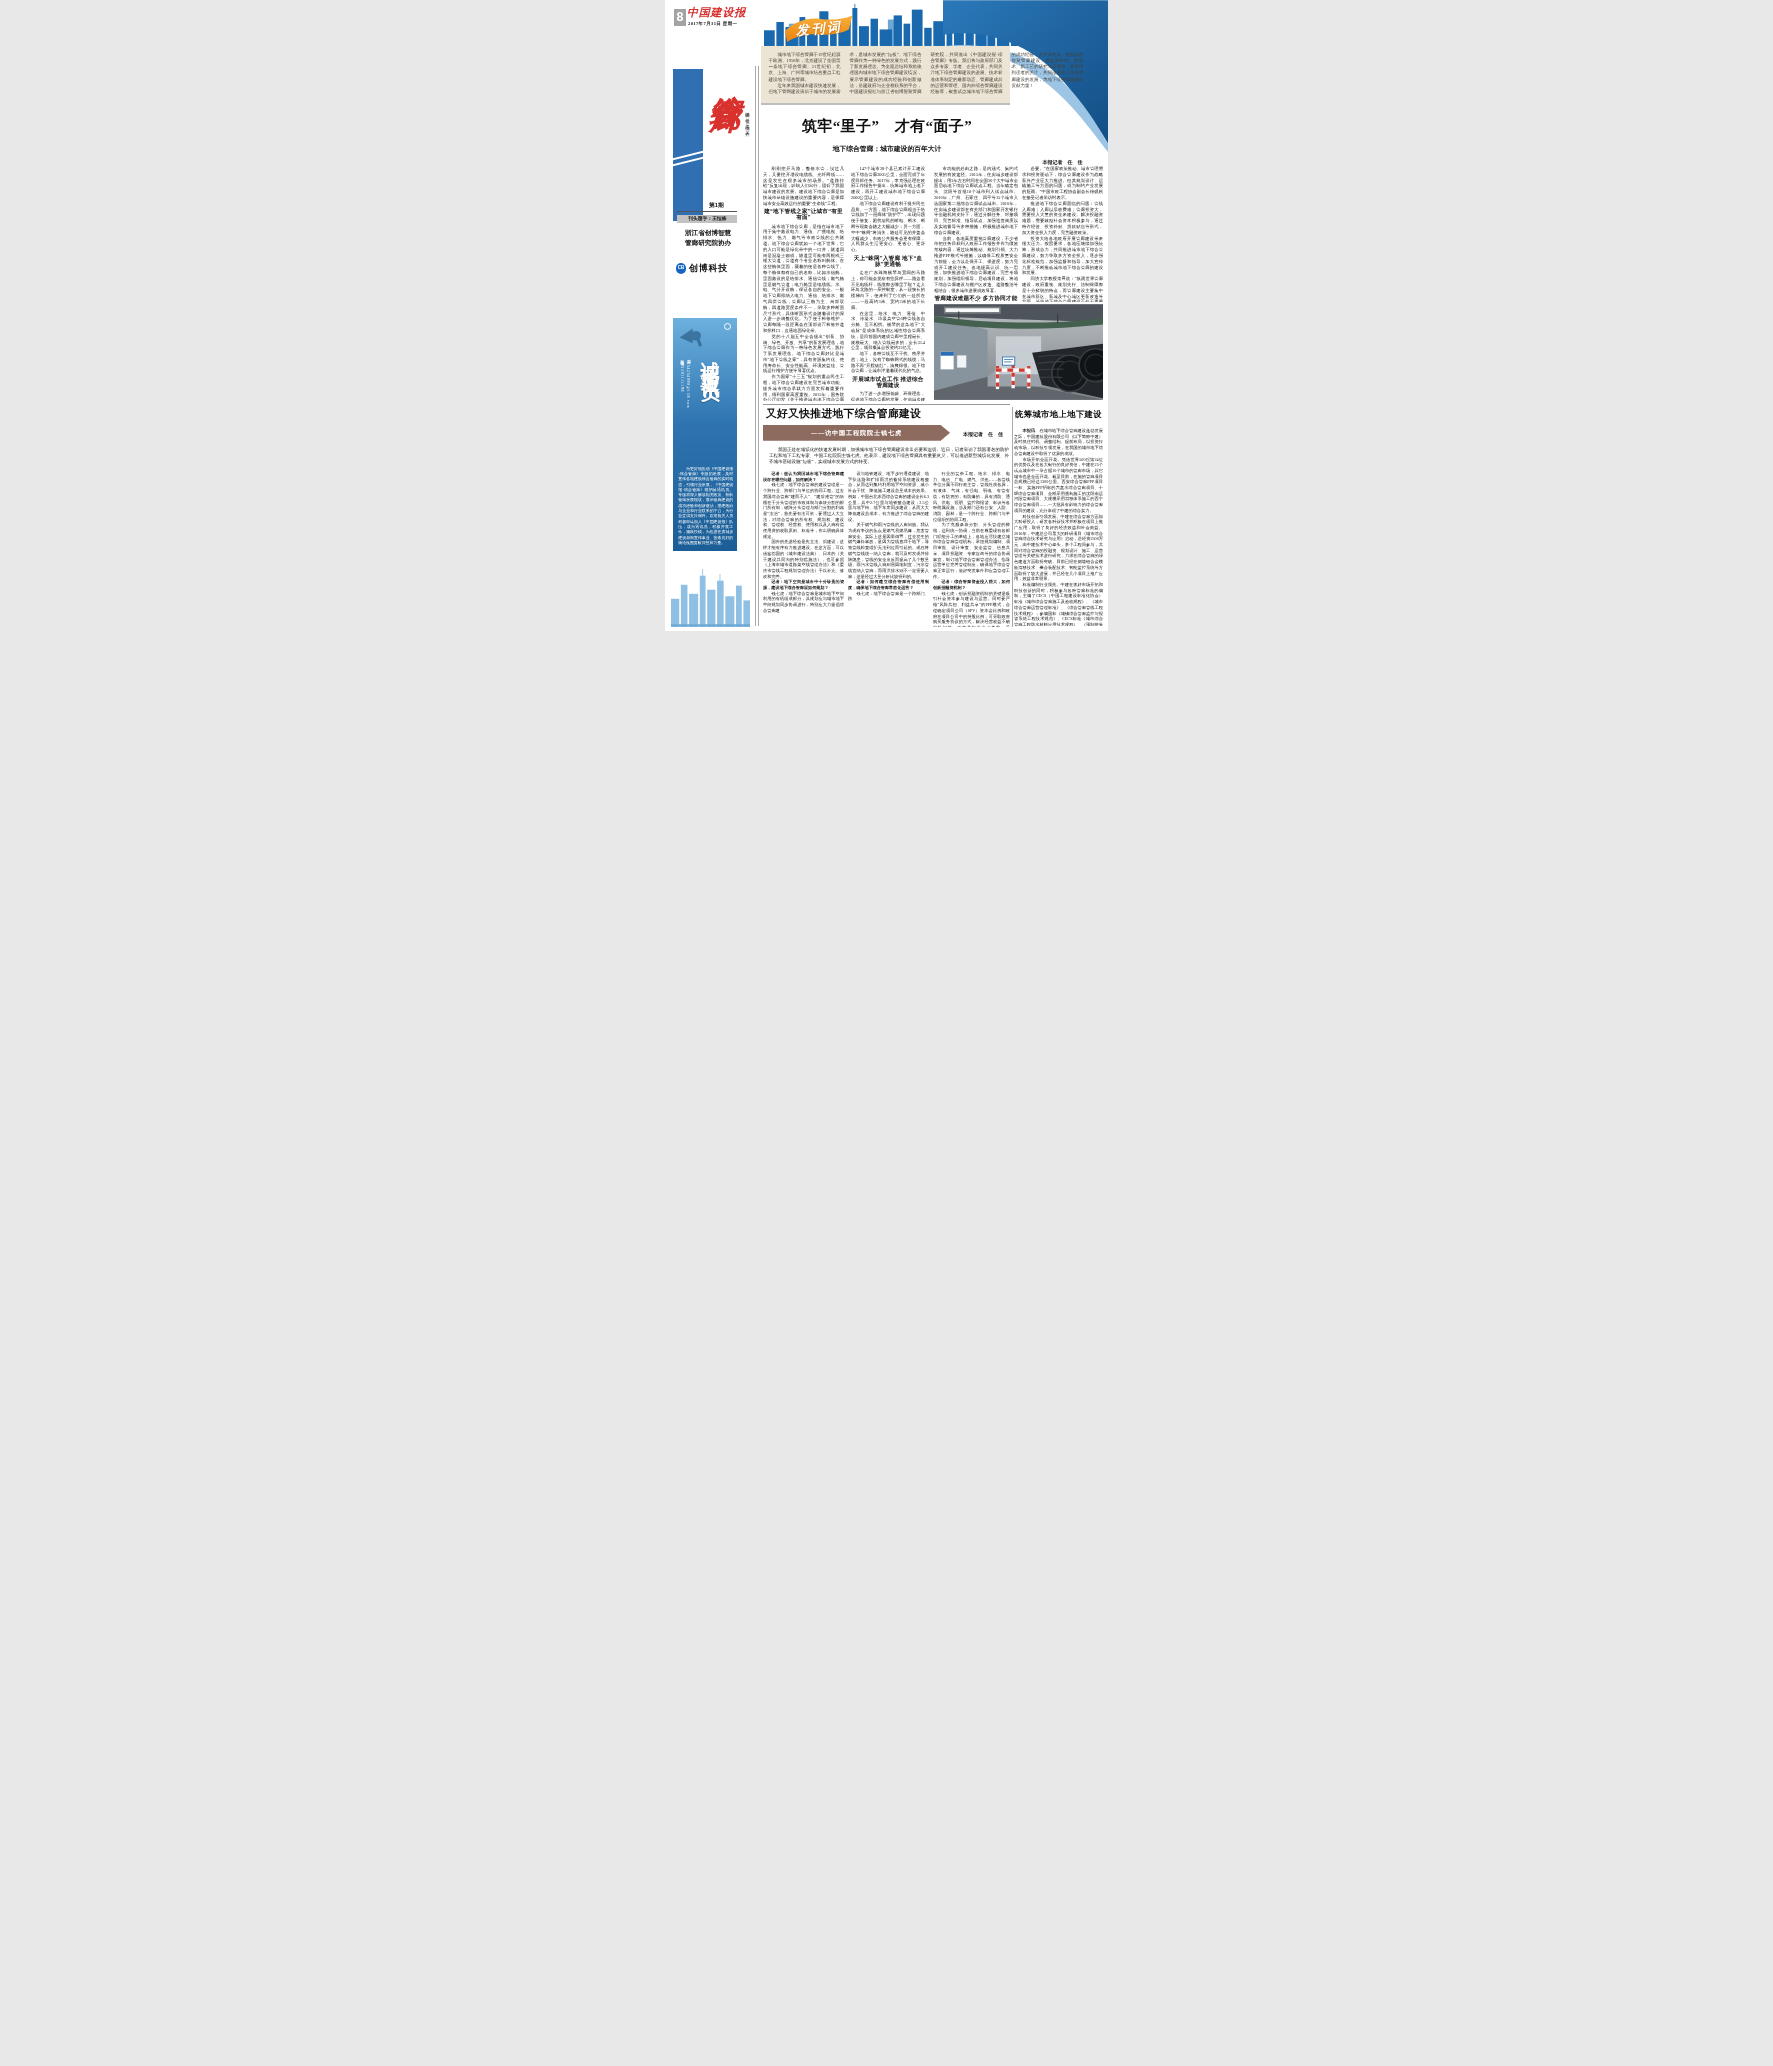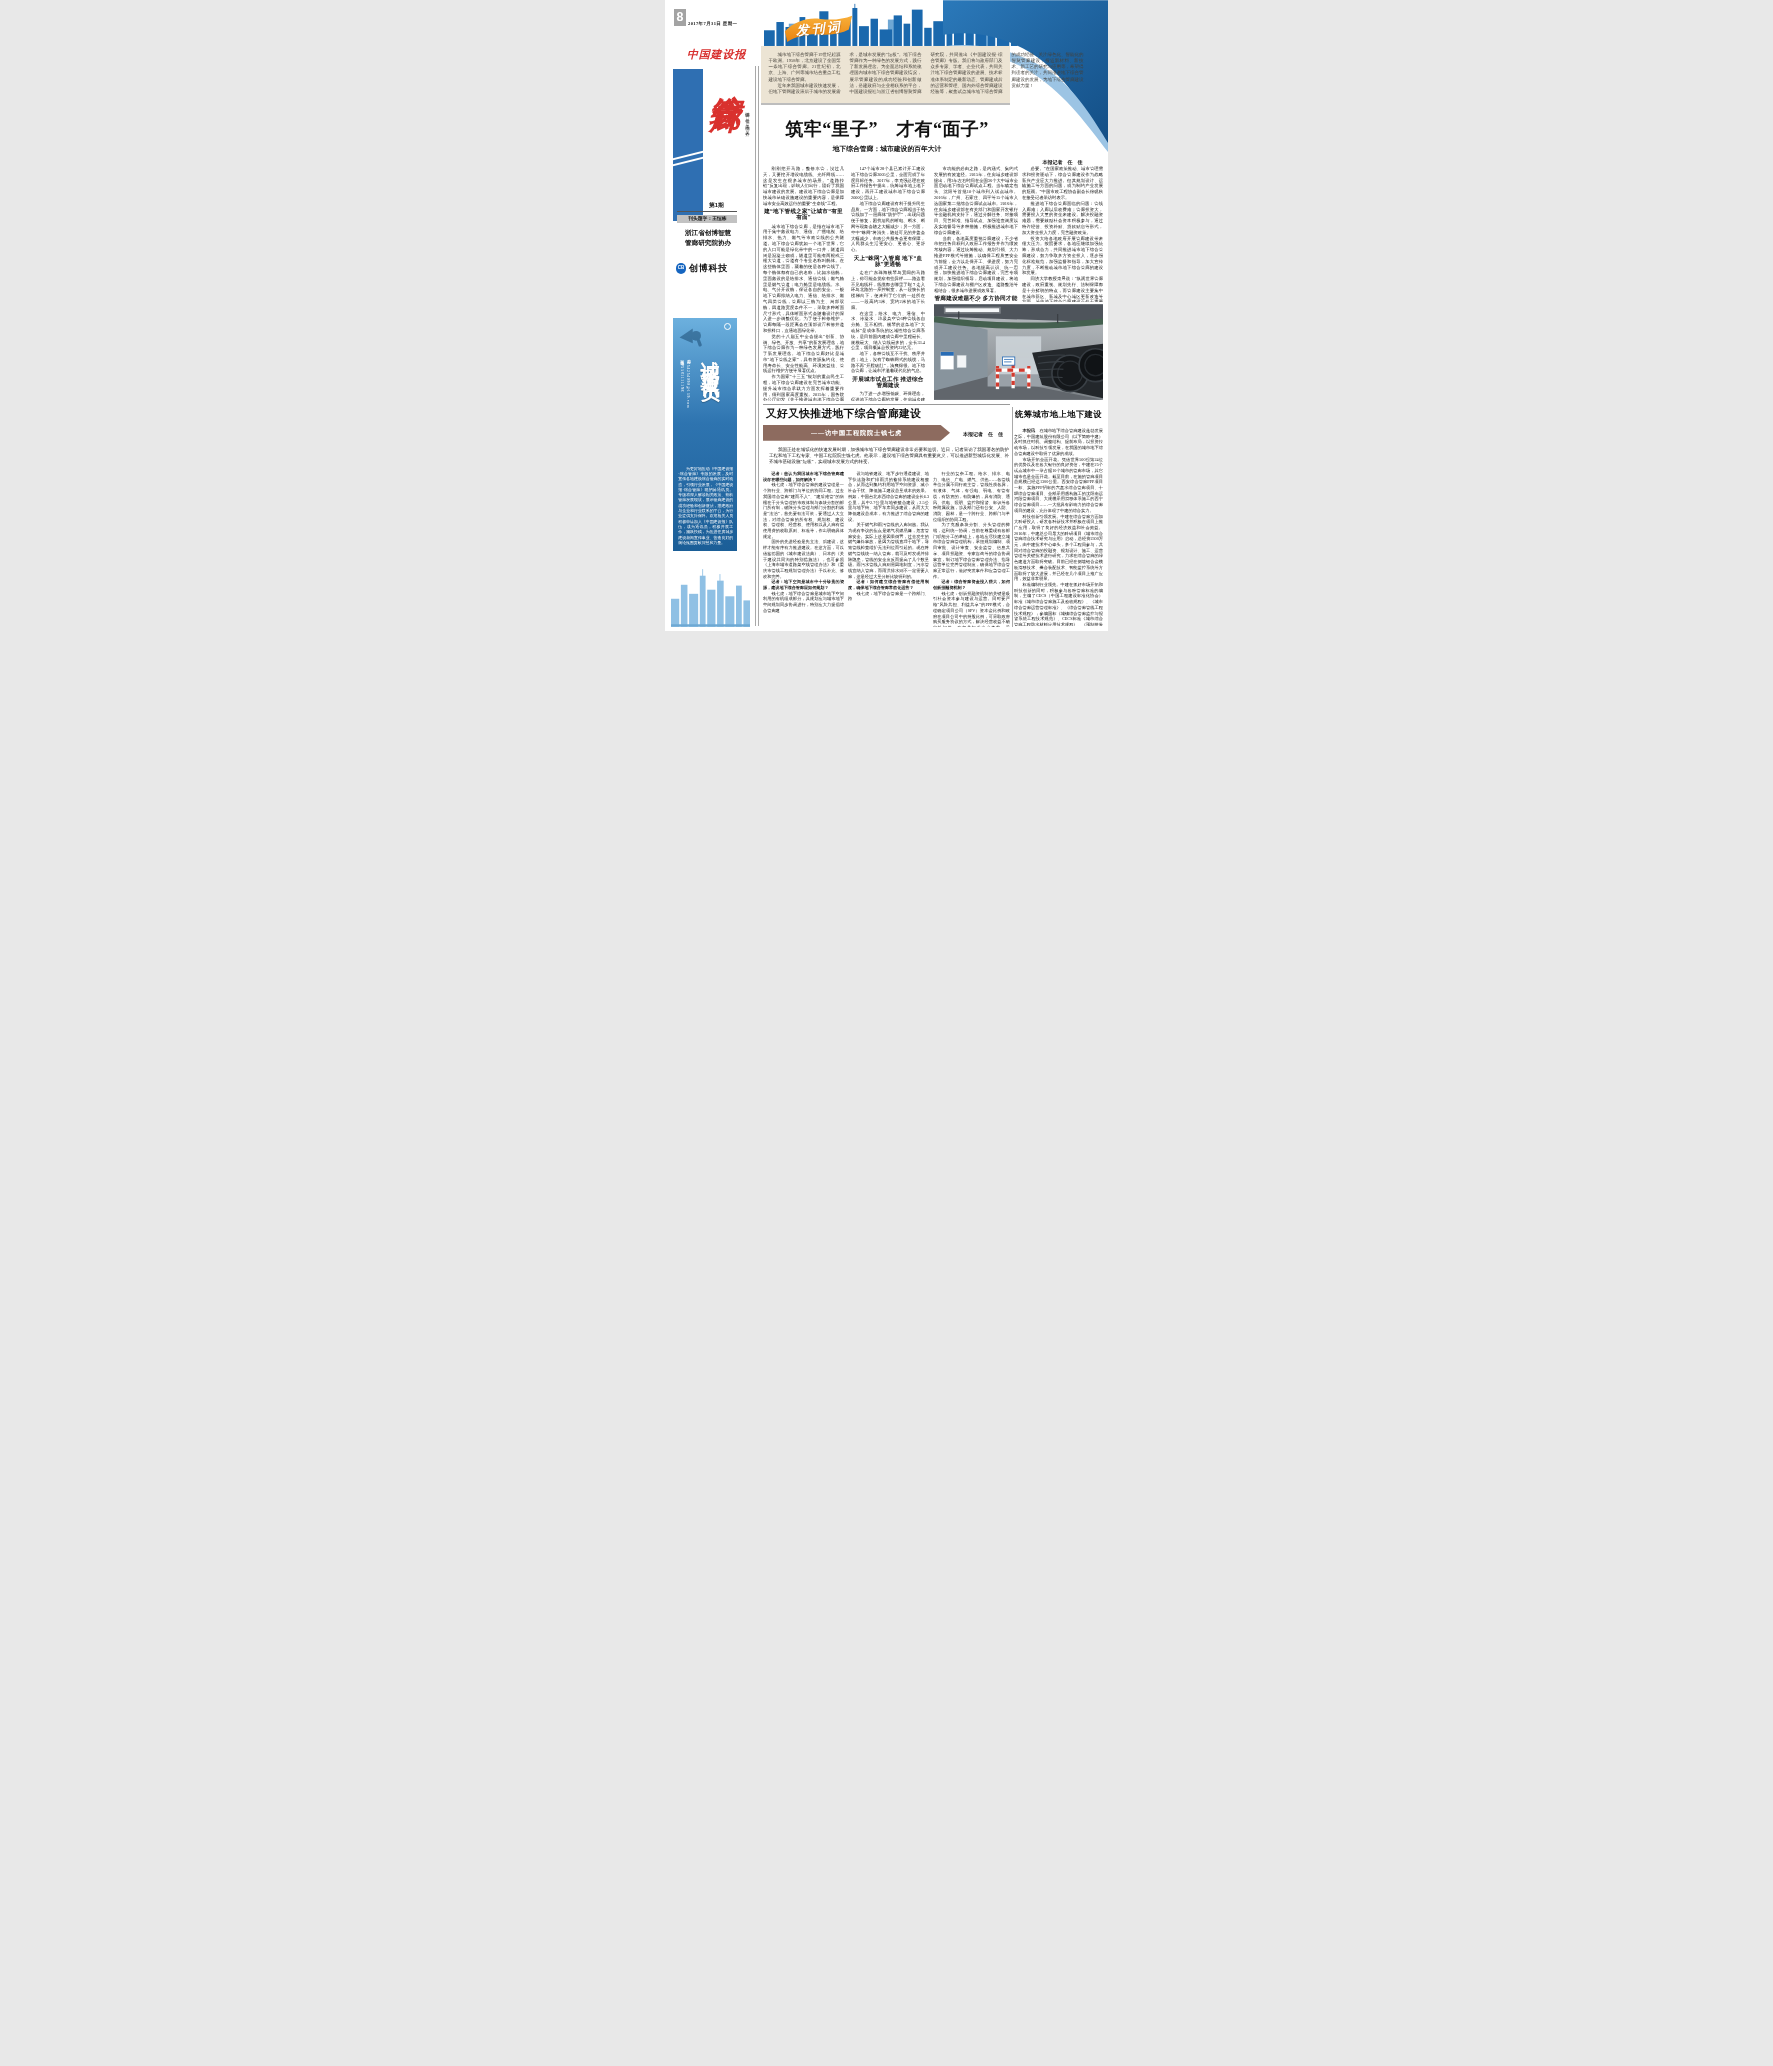"中国建设报" .mlogo { margin-top: 42px -> none }
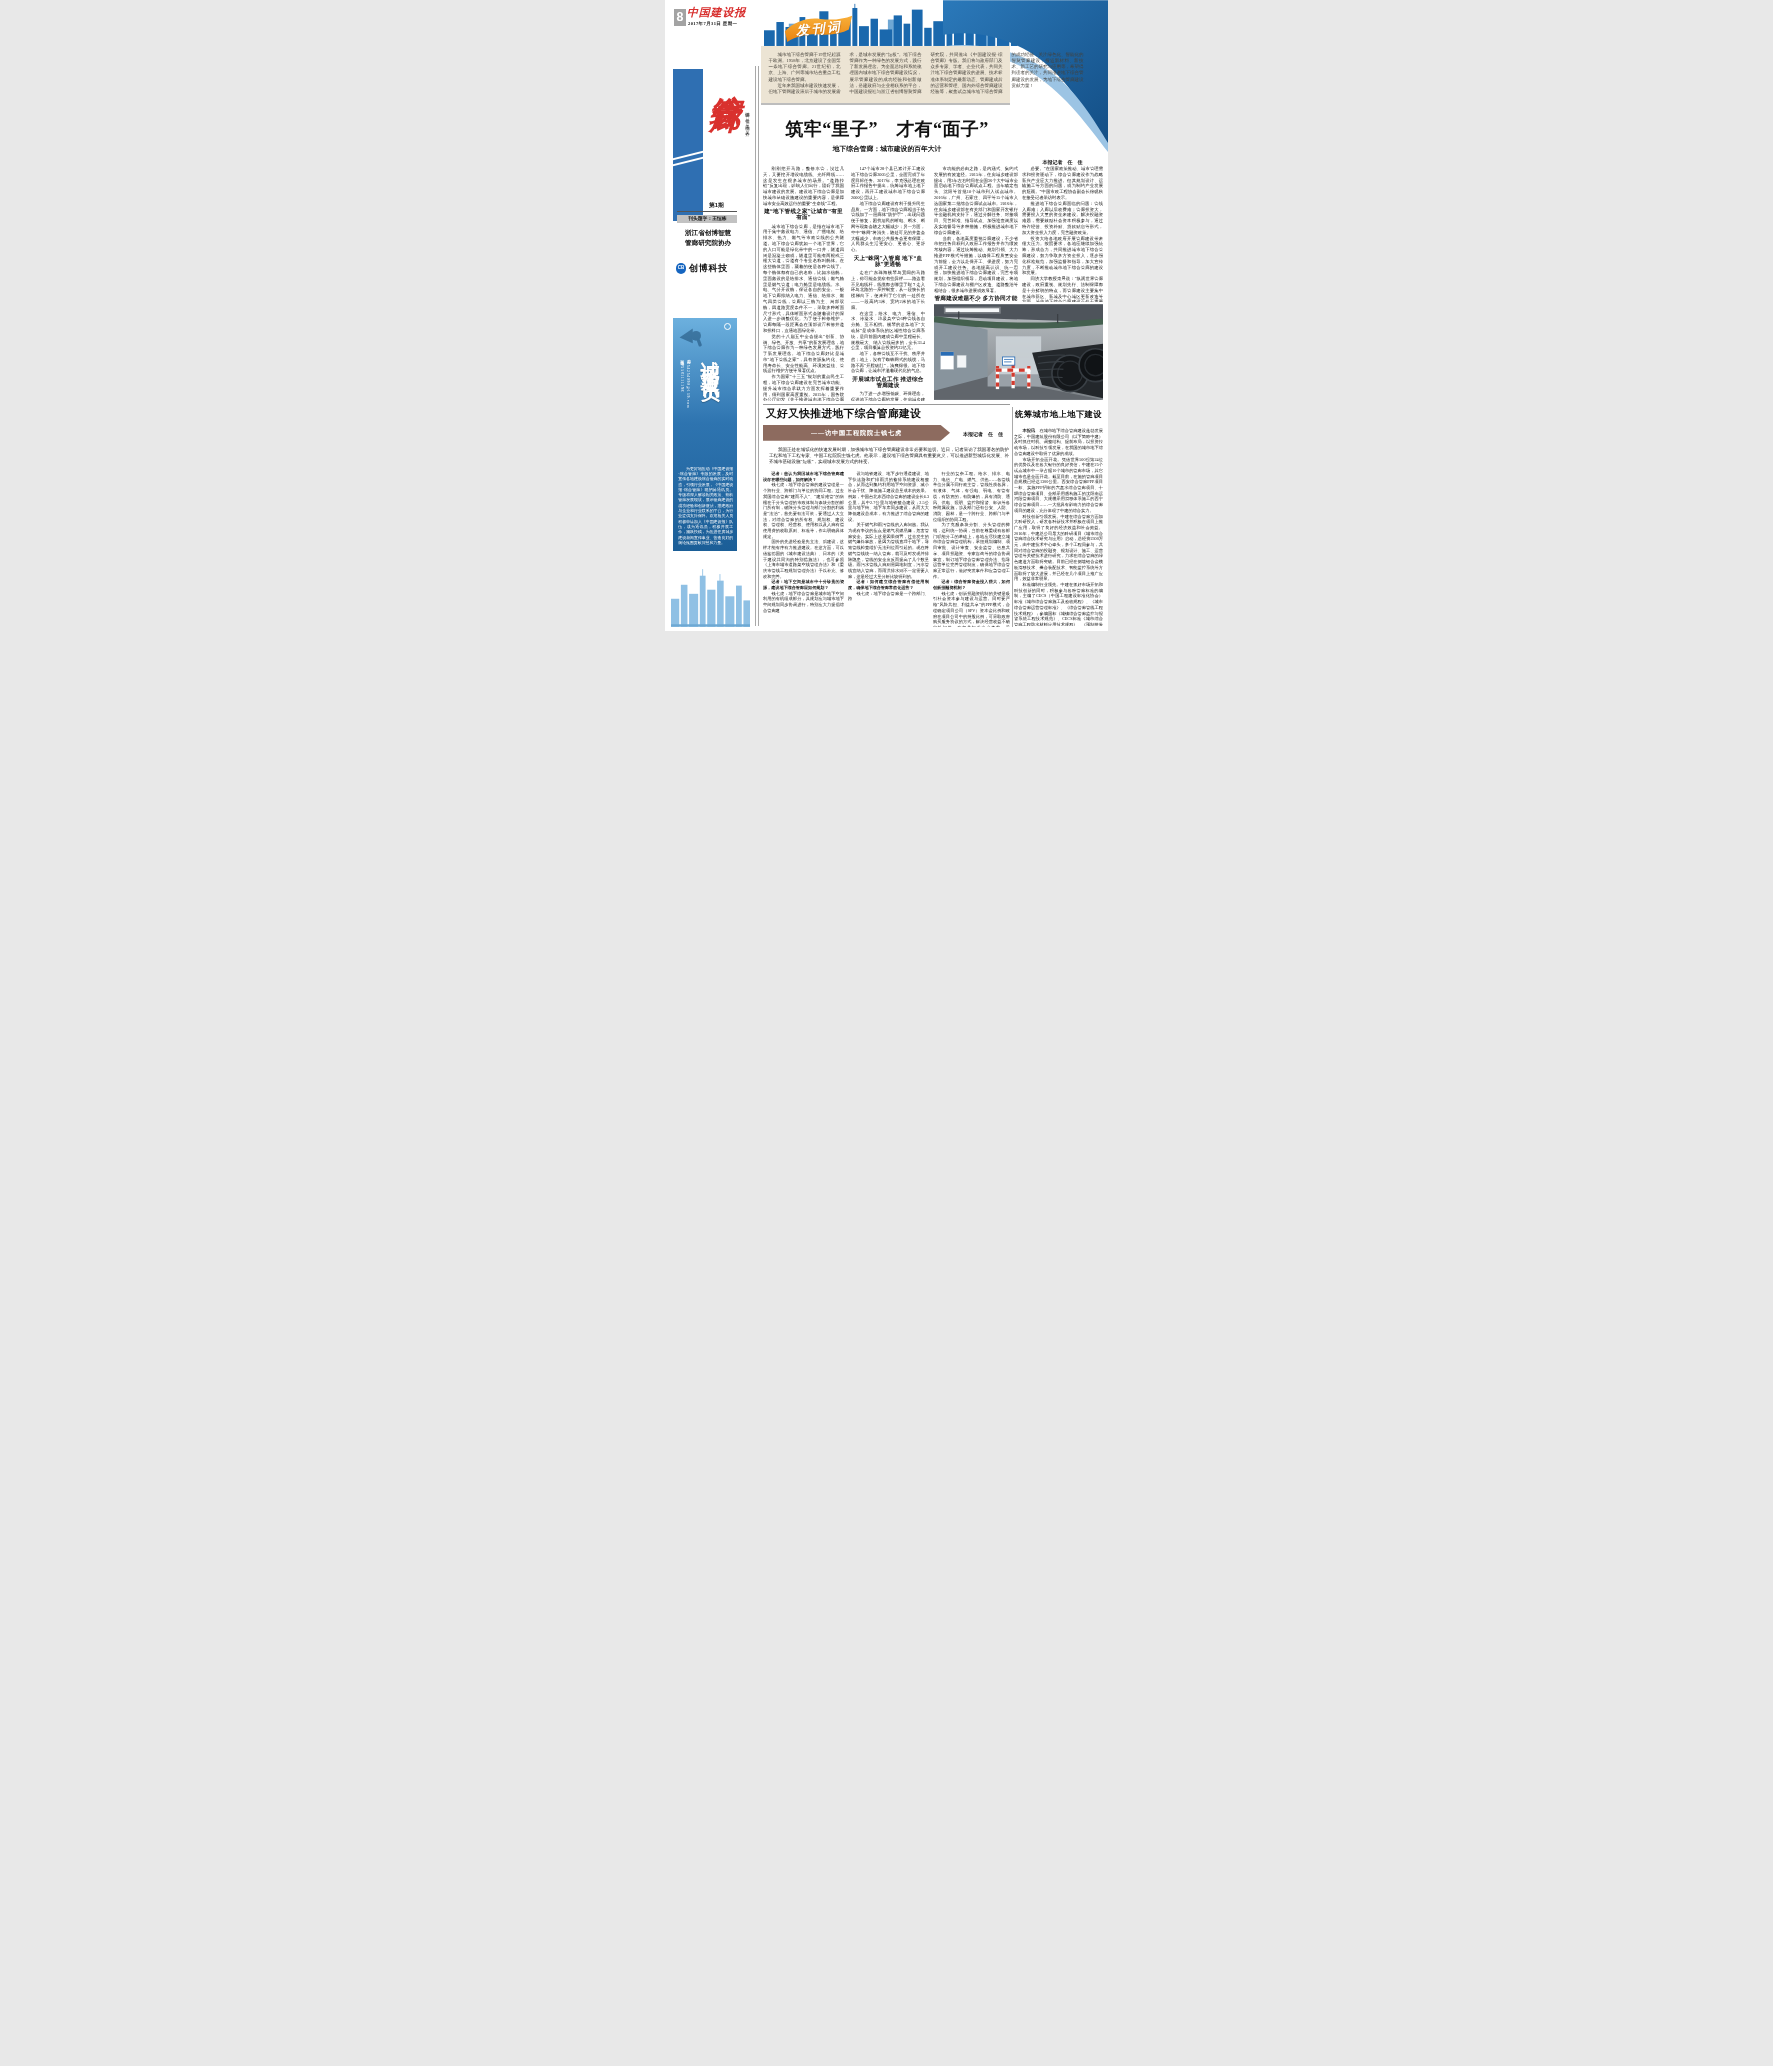"筑牢“里子” 才有“面子”" .mhead { font-size: 18px -> 15px }
